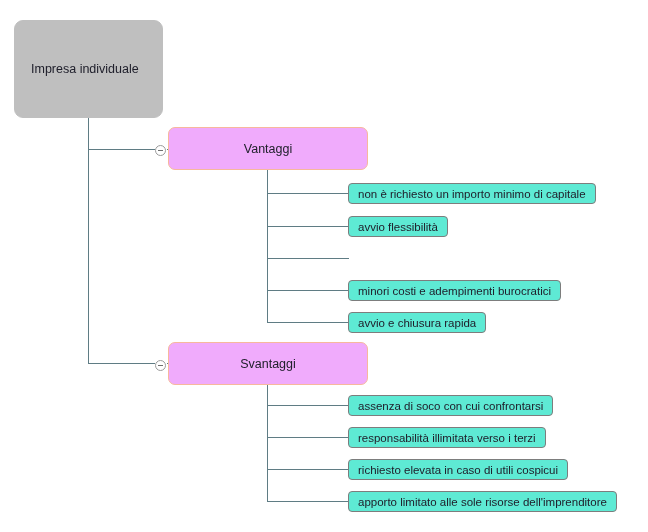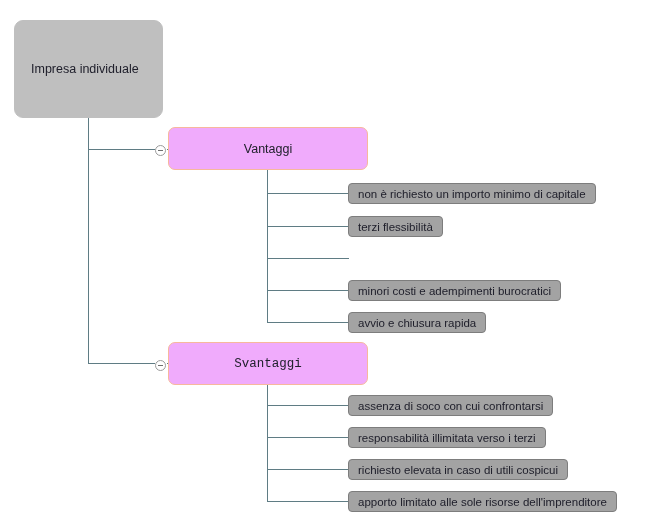"non è richiesto un importo" .node-leaf { background: #a3a3a3 -> #5eead4 }
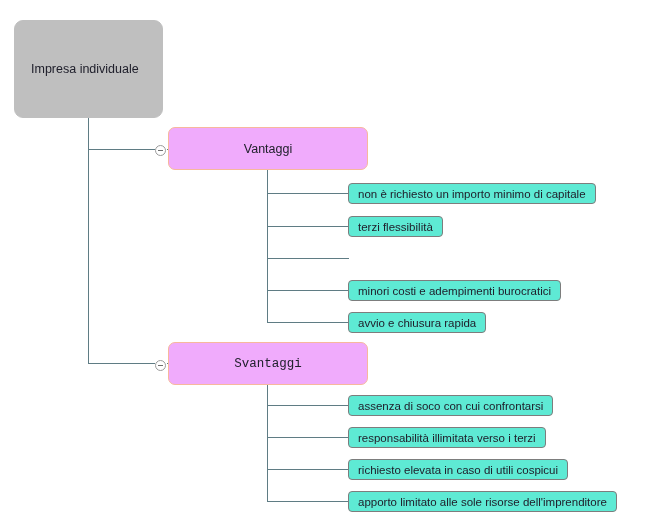"terzi flessibilità" span { text: terzi -> avvio }
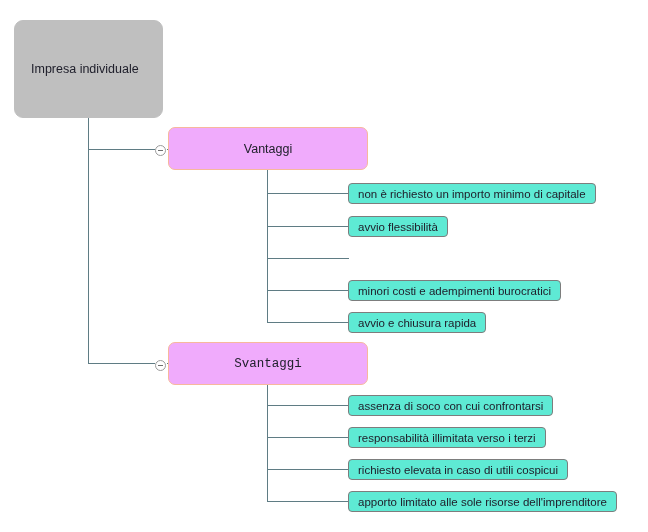"Svantaggi" .node-branch.svantaggi { font-family: Liberation Mono, monospace -> none }
